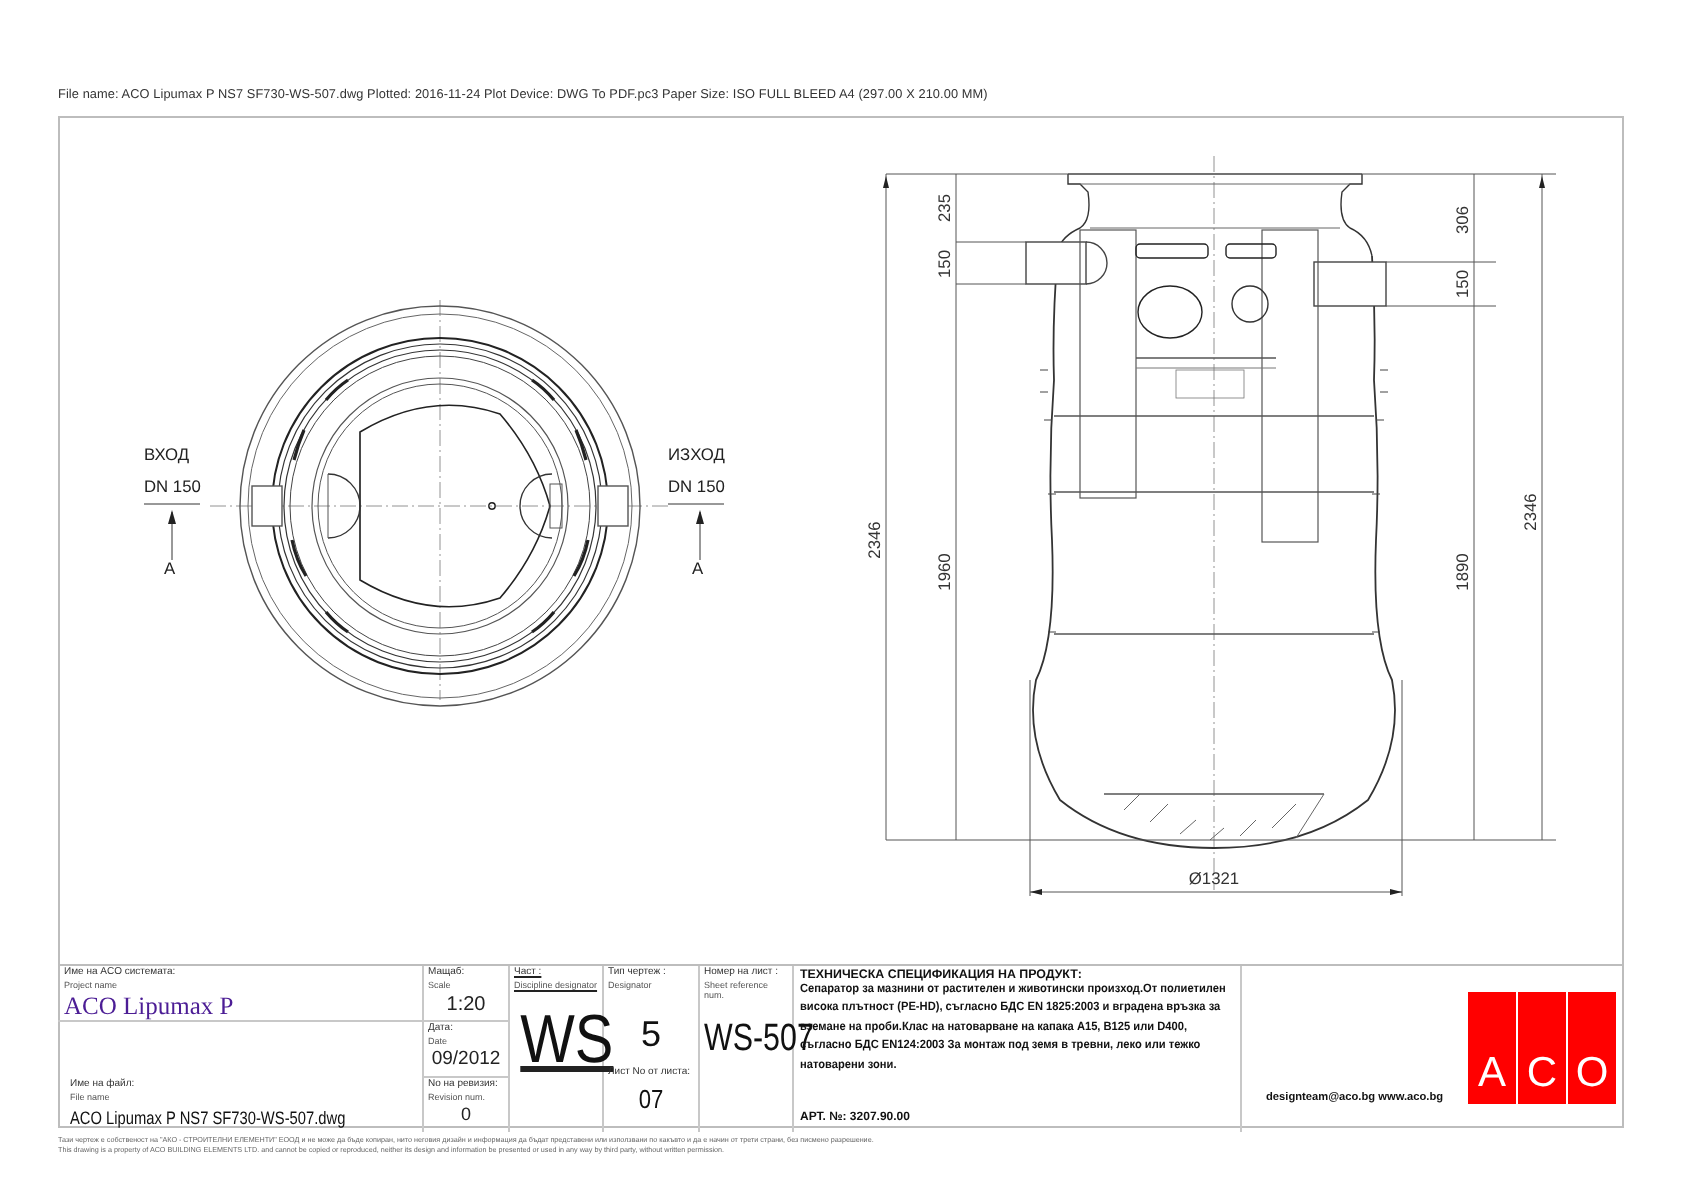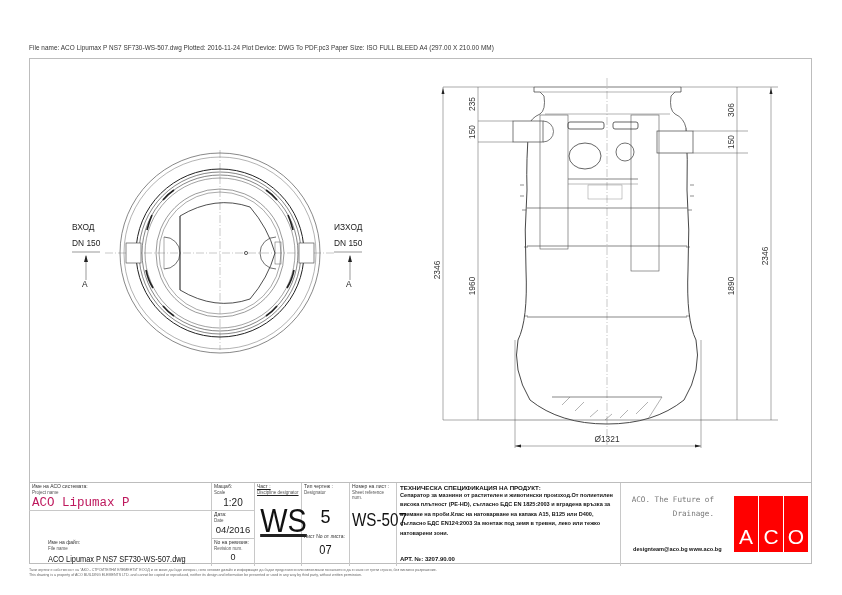"ACO Lipumax P" .val-big { color: #be185d -> #4c1d95; font-family: Liberation Mono, monospace -> Liberation Serif, serif }
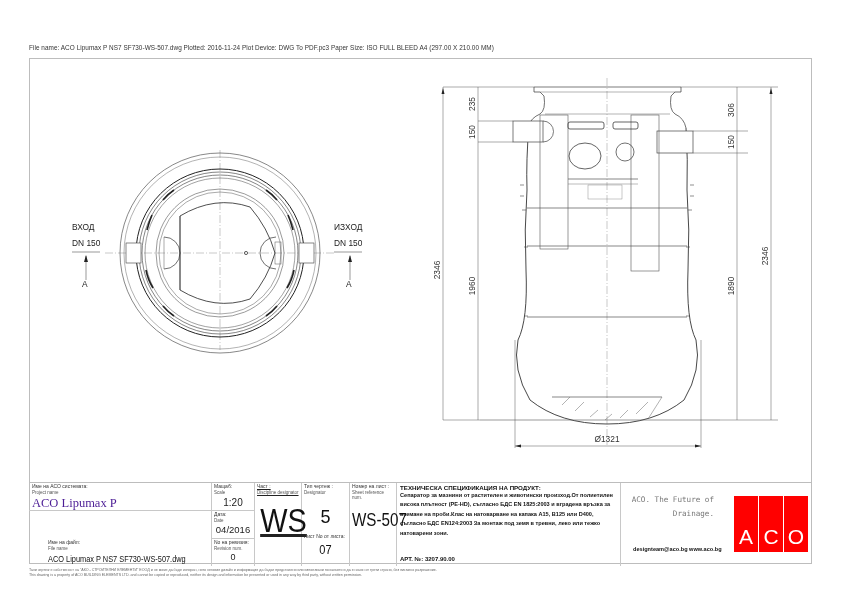"ACO. The Future of" div { html: <div> <div>ACO. The Future of</div> <div>Drainage.</div> </div> -> none }
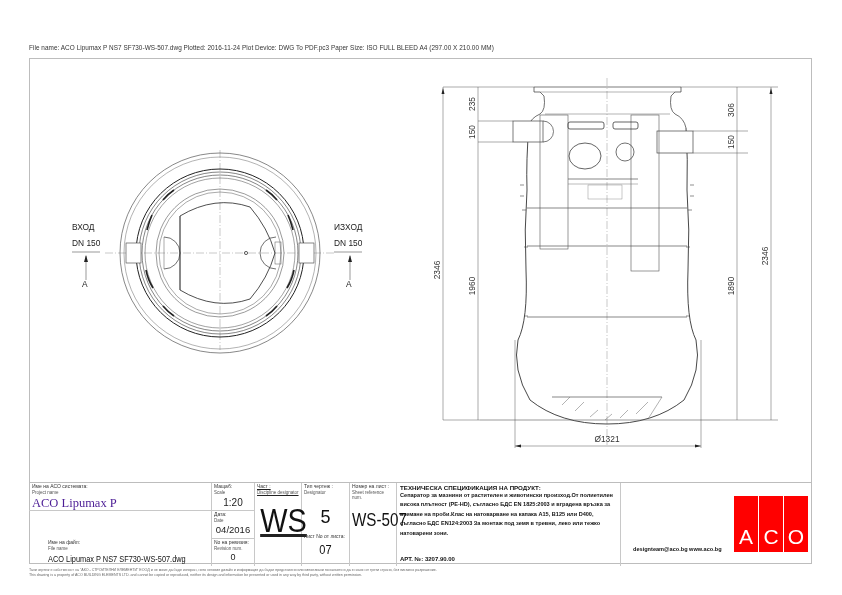"04/2016" div.val-num { text: 04/2016 -> 09/2012 }
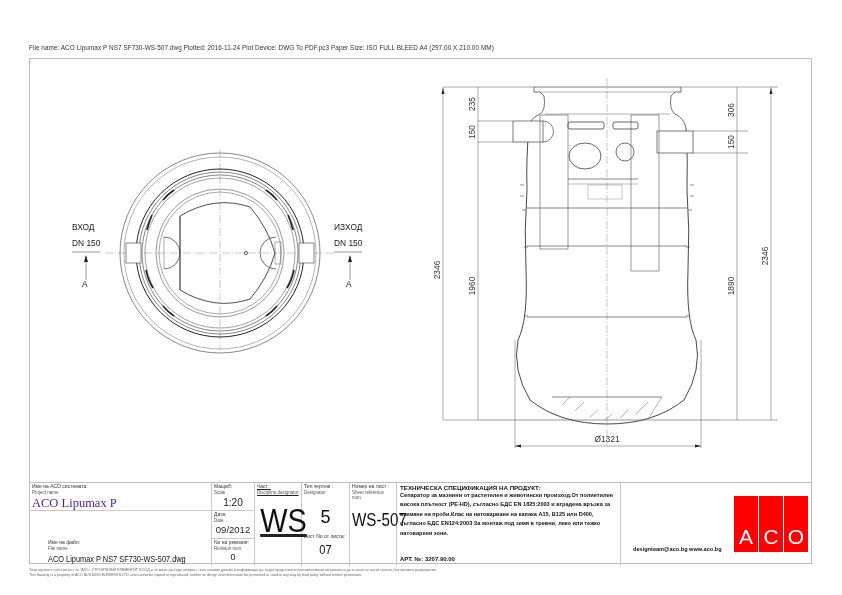"ACO Lipumax P NS7 SF730-WS-507.dwg" div { padding: 1px 19px -> 1px 6px }
